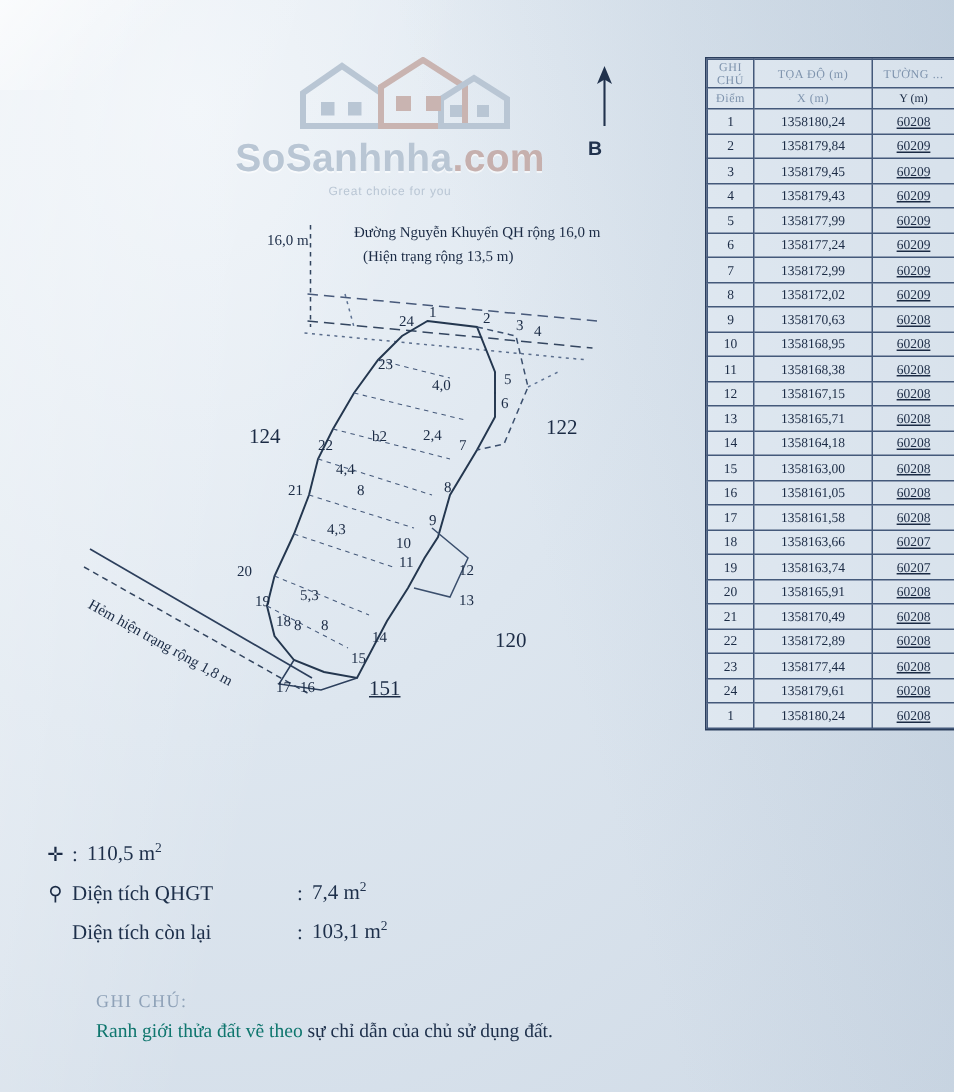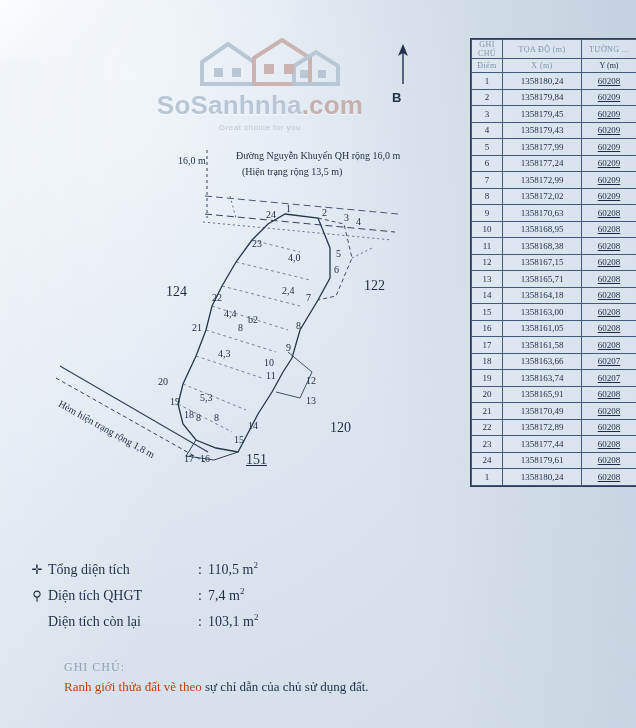"b2" div.lbl { margin-top: 28px -> none }
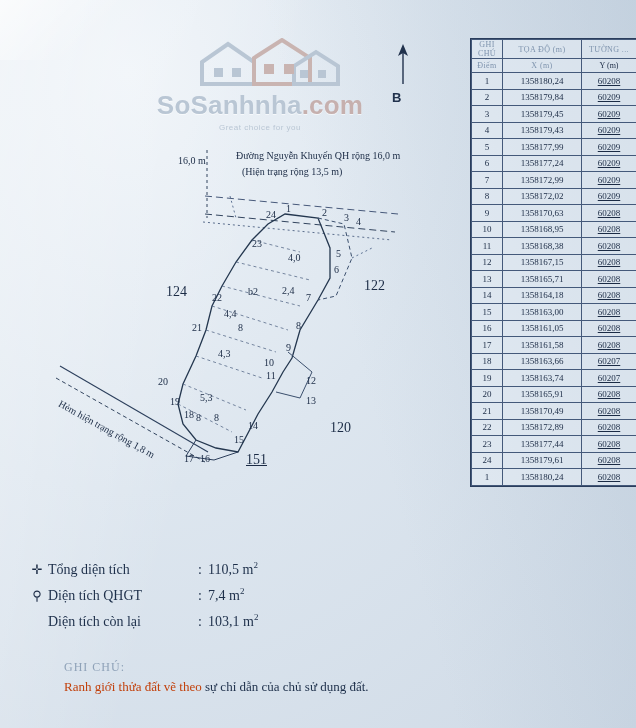"Tổng diện tích" div.nm { html: <div>Tổng diện tích</div> -> none }
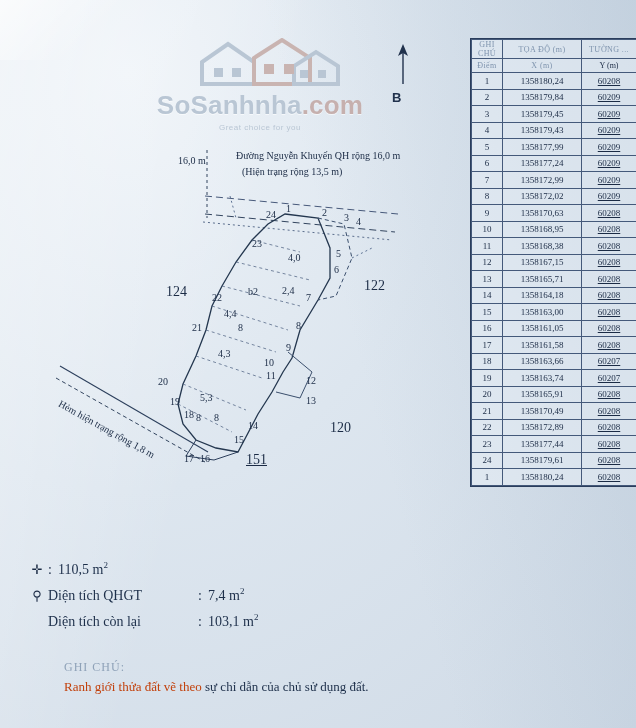"Ranh giới thửa đất vẽ" #note .bd .faint { color: #c2410c -> #0f766e }
